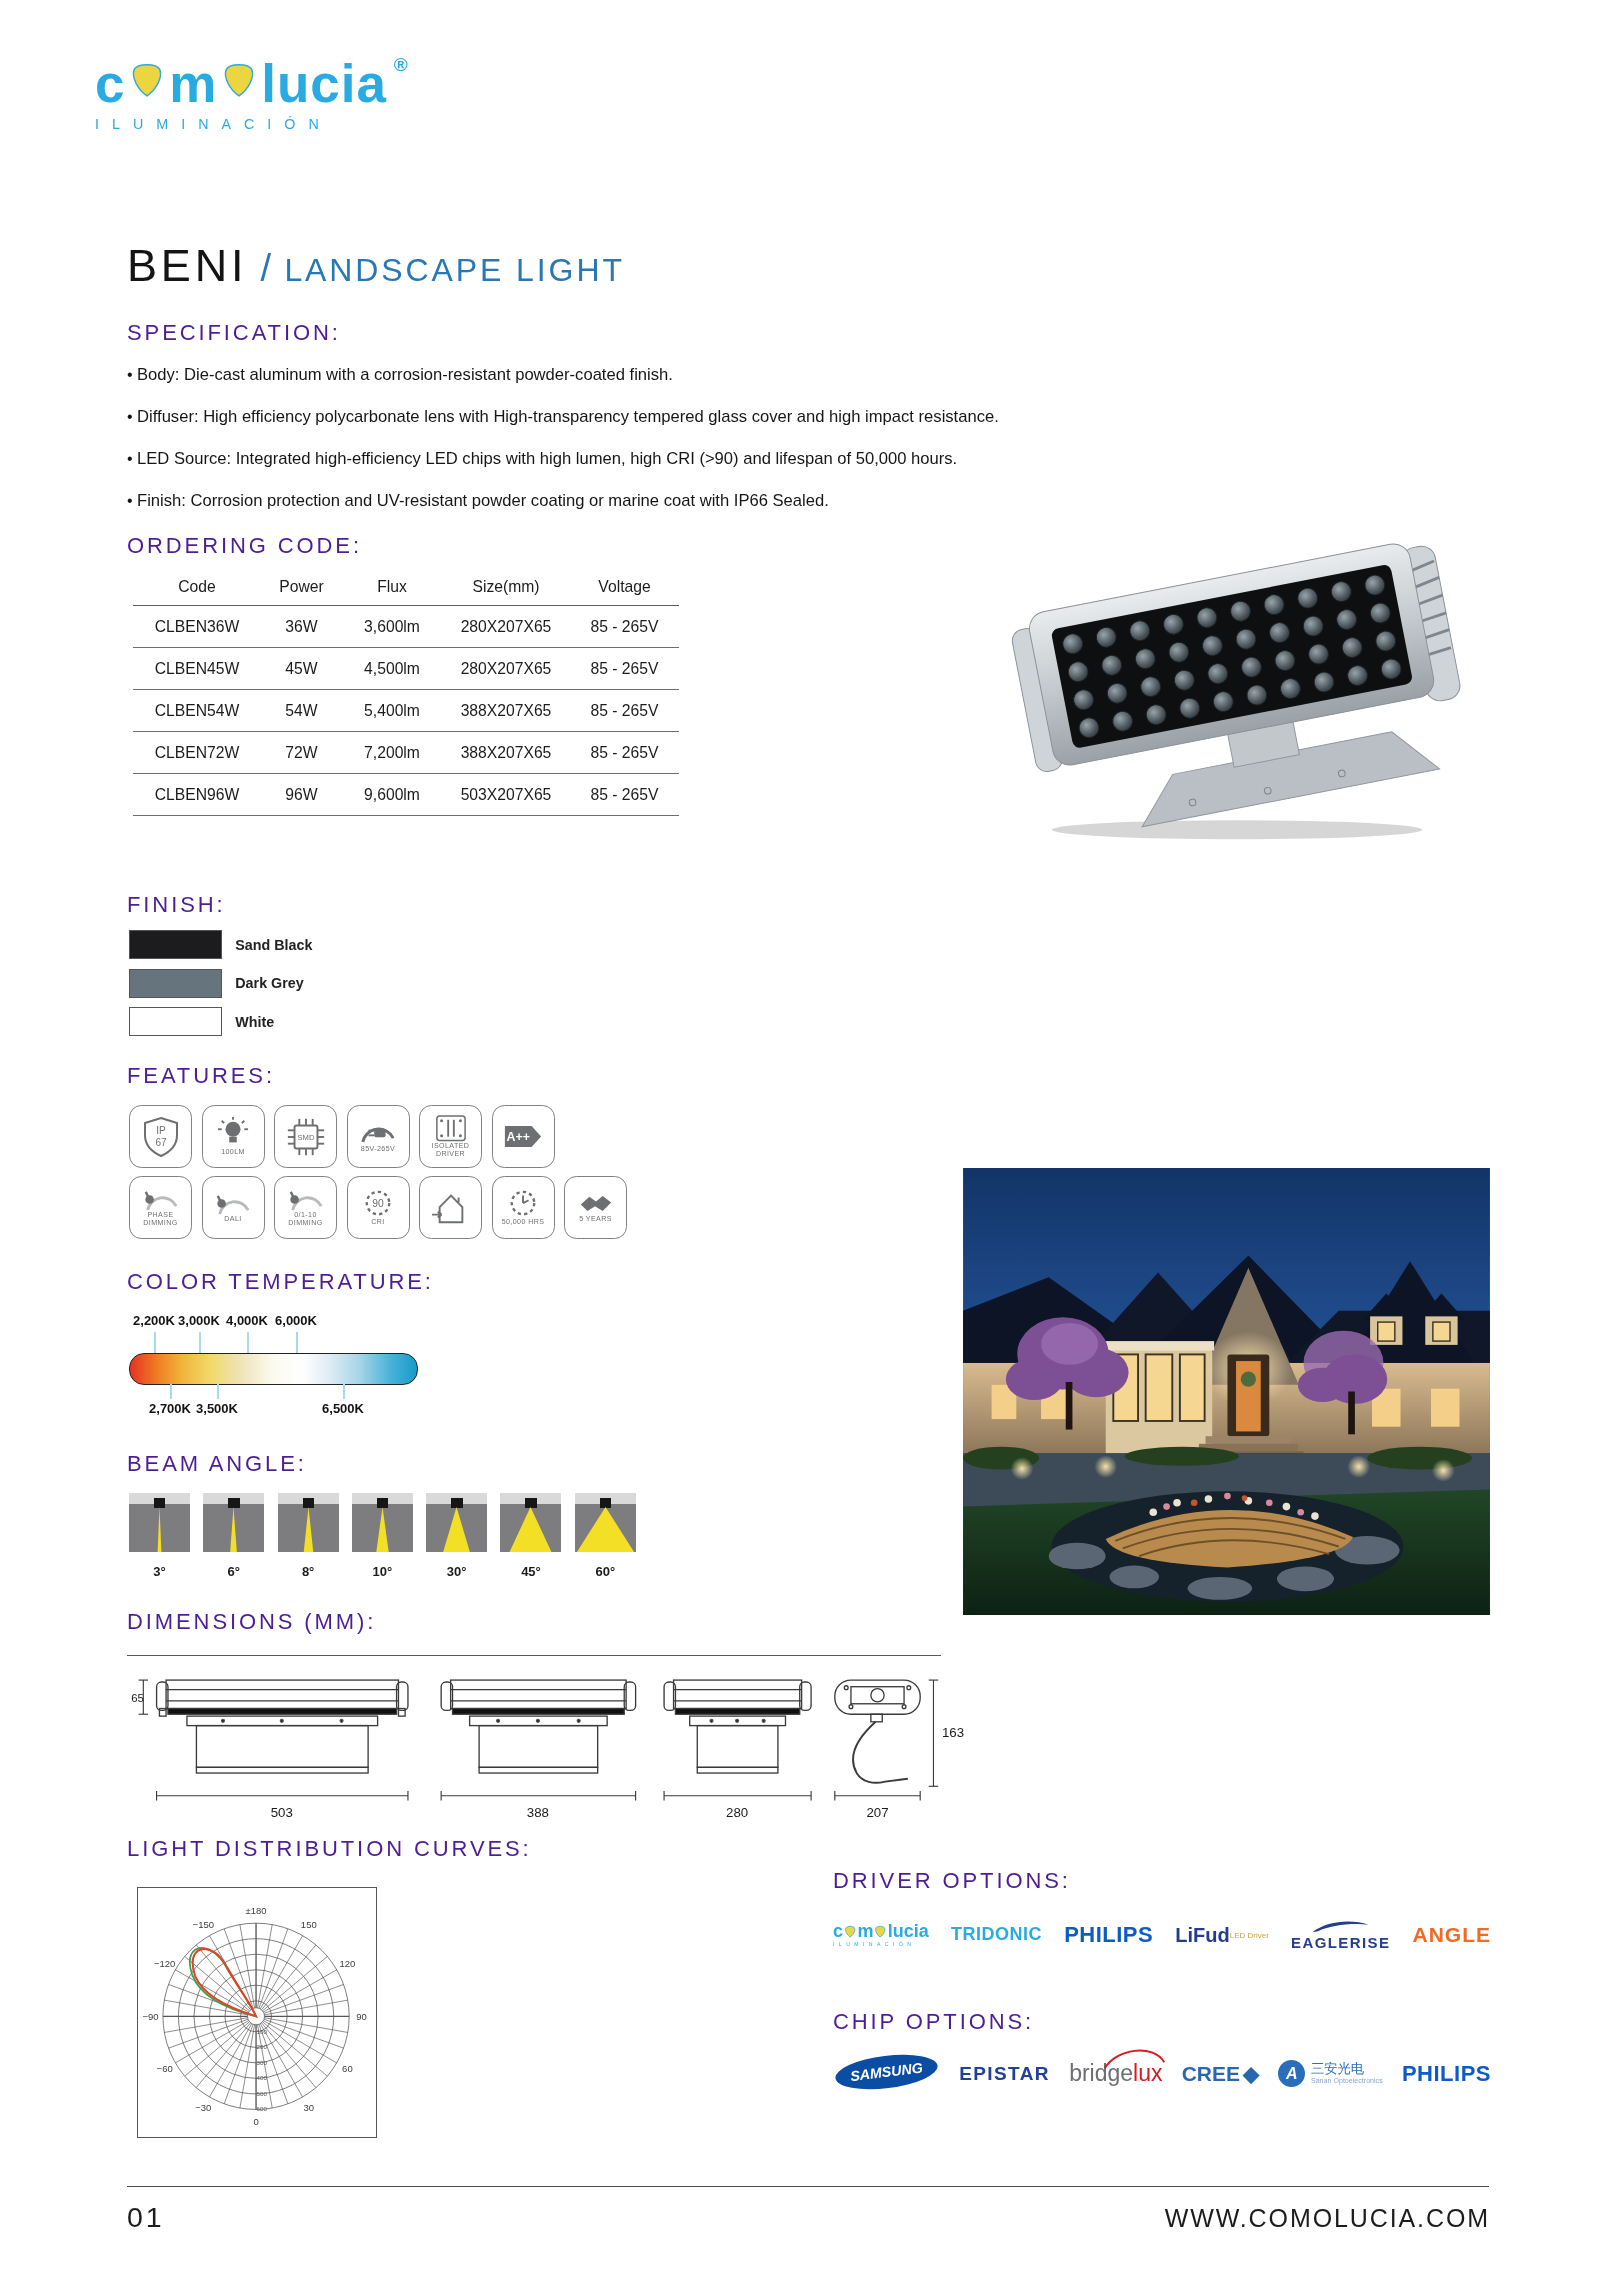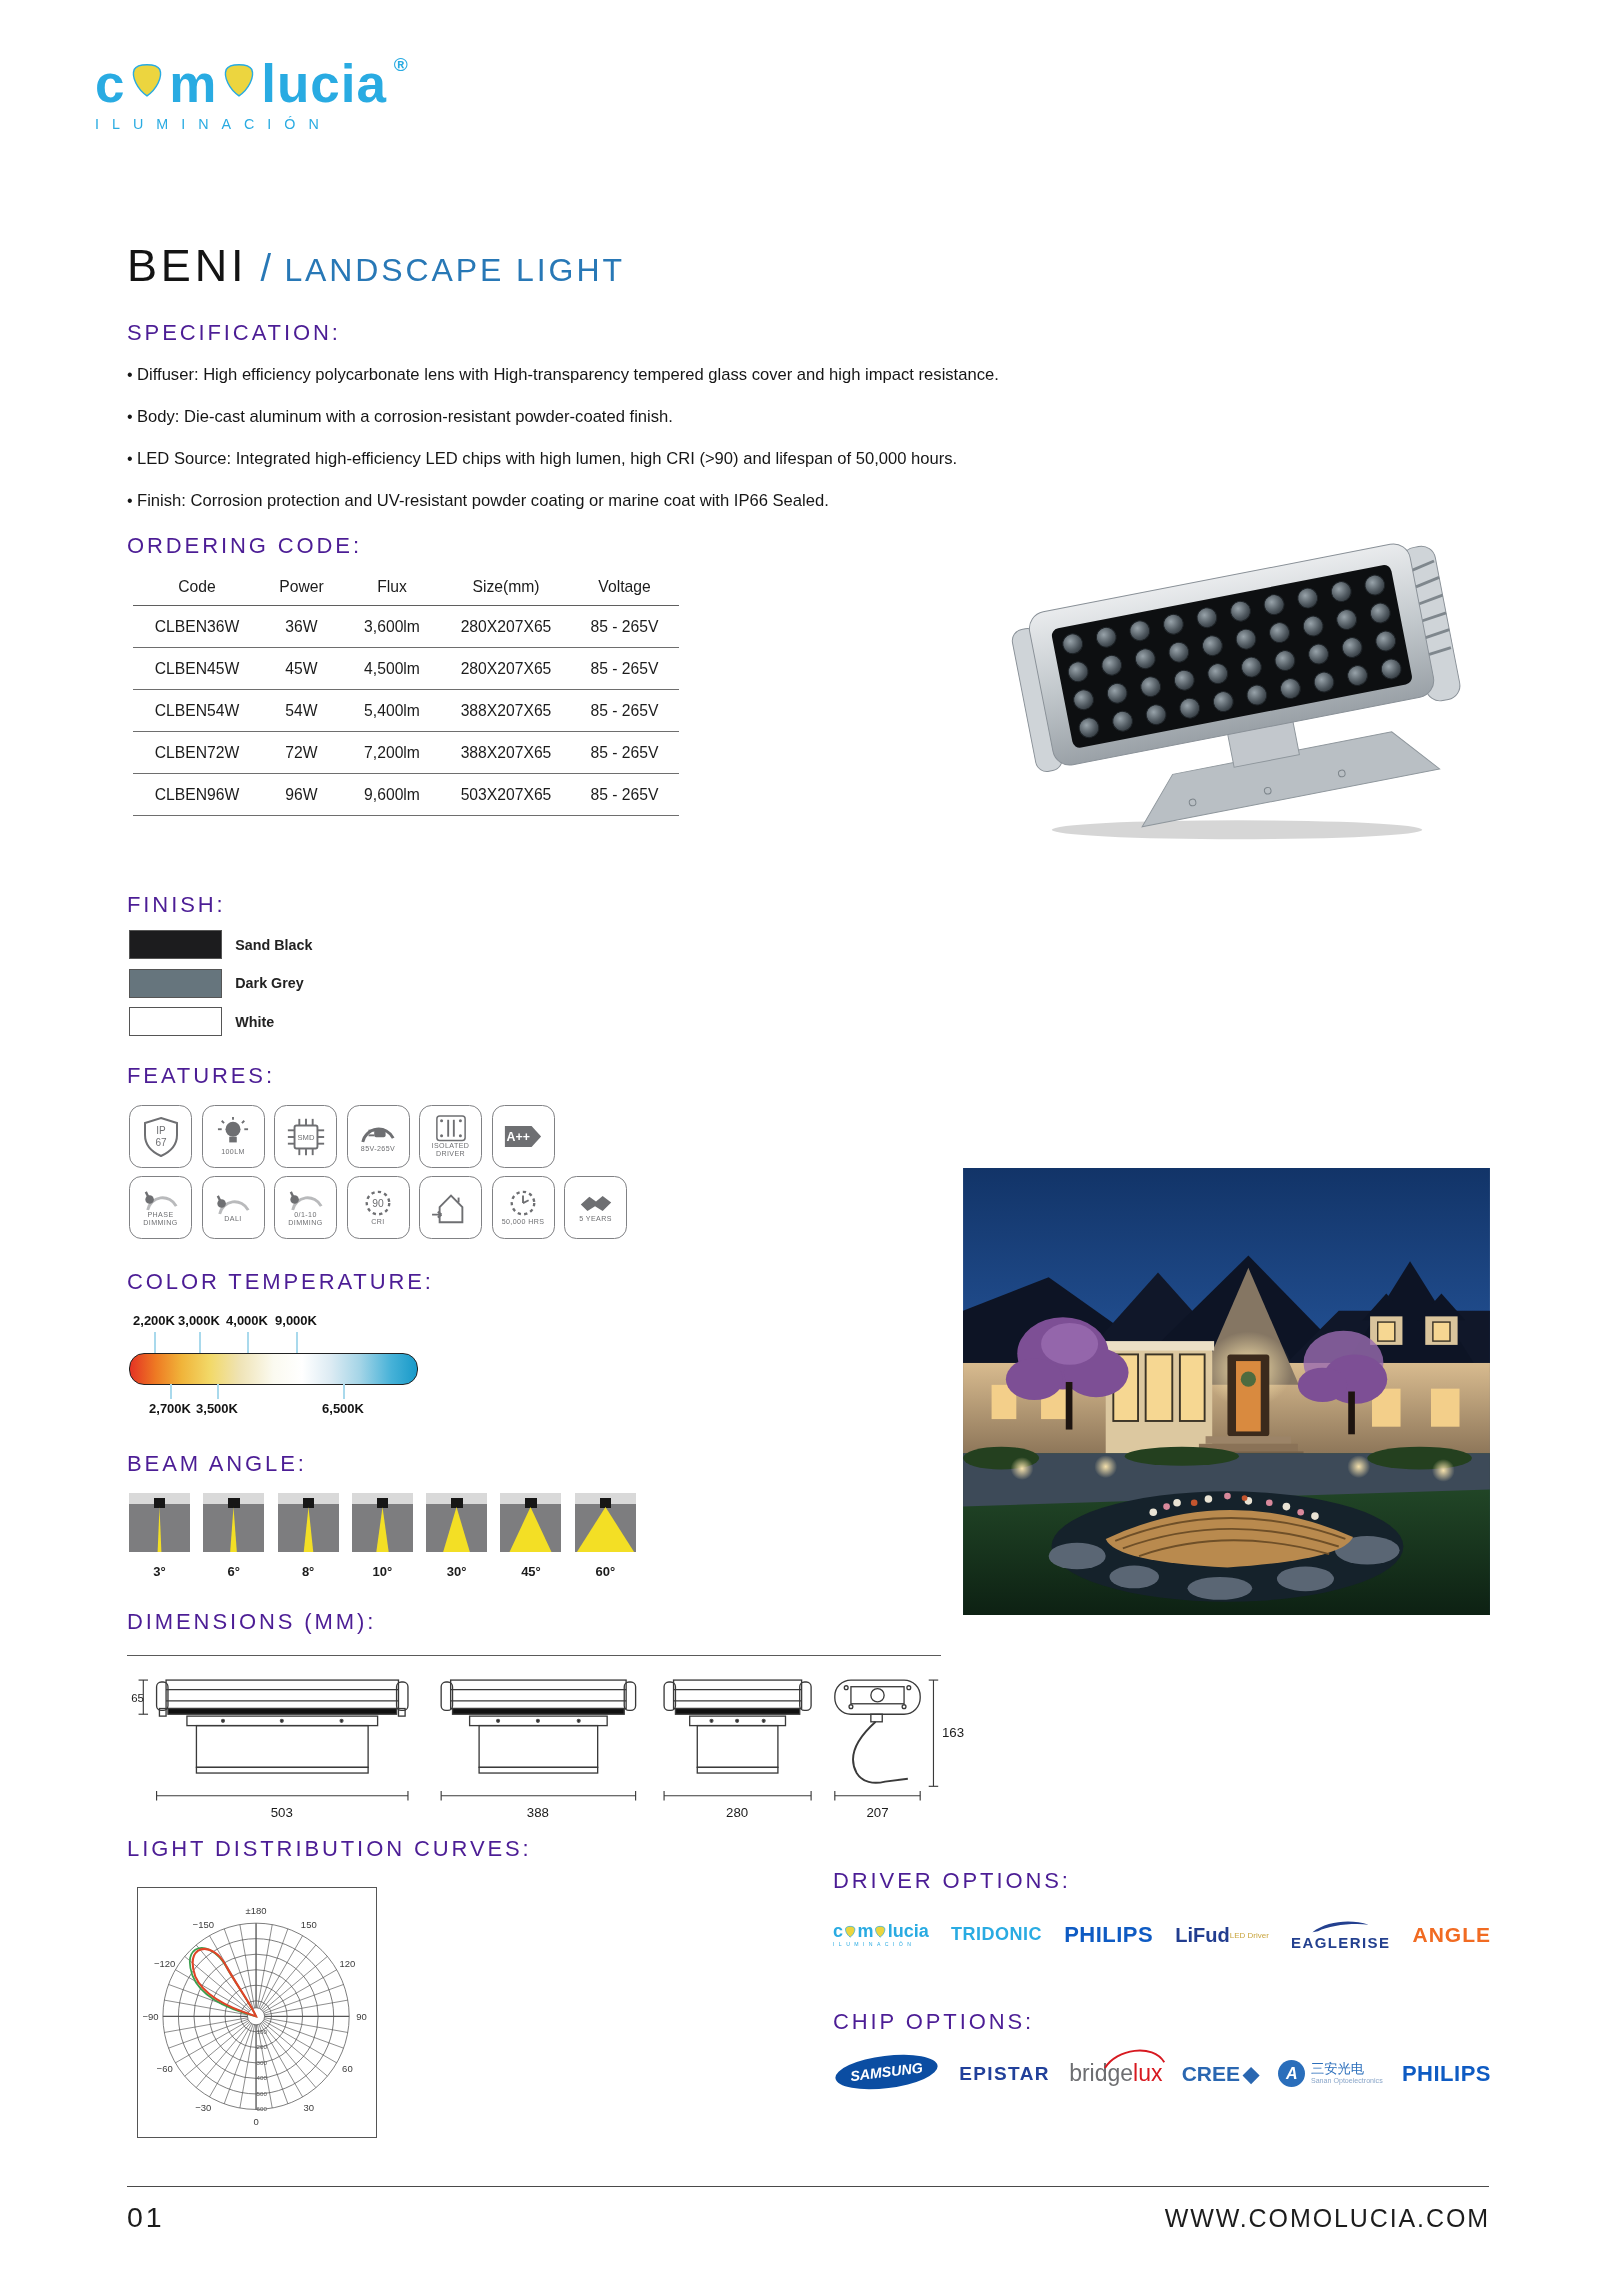"Diffuser: High efficiency polycarbonate" div.bullet { order: before "Body: Die-cast aluminum with a" -> after "Body: Die-cast aluminum with a" }
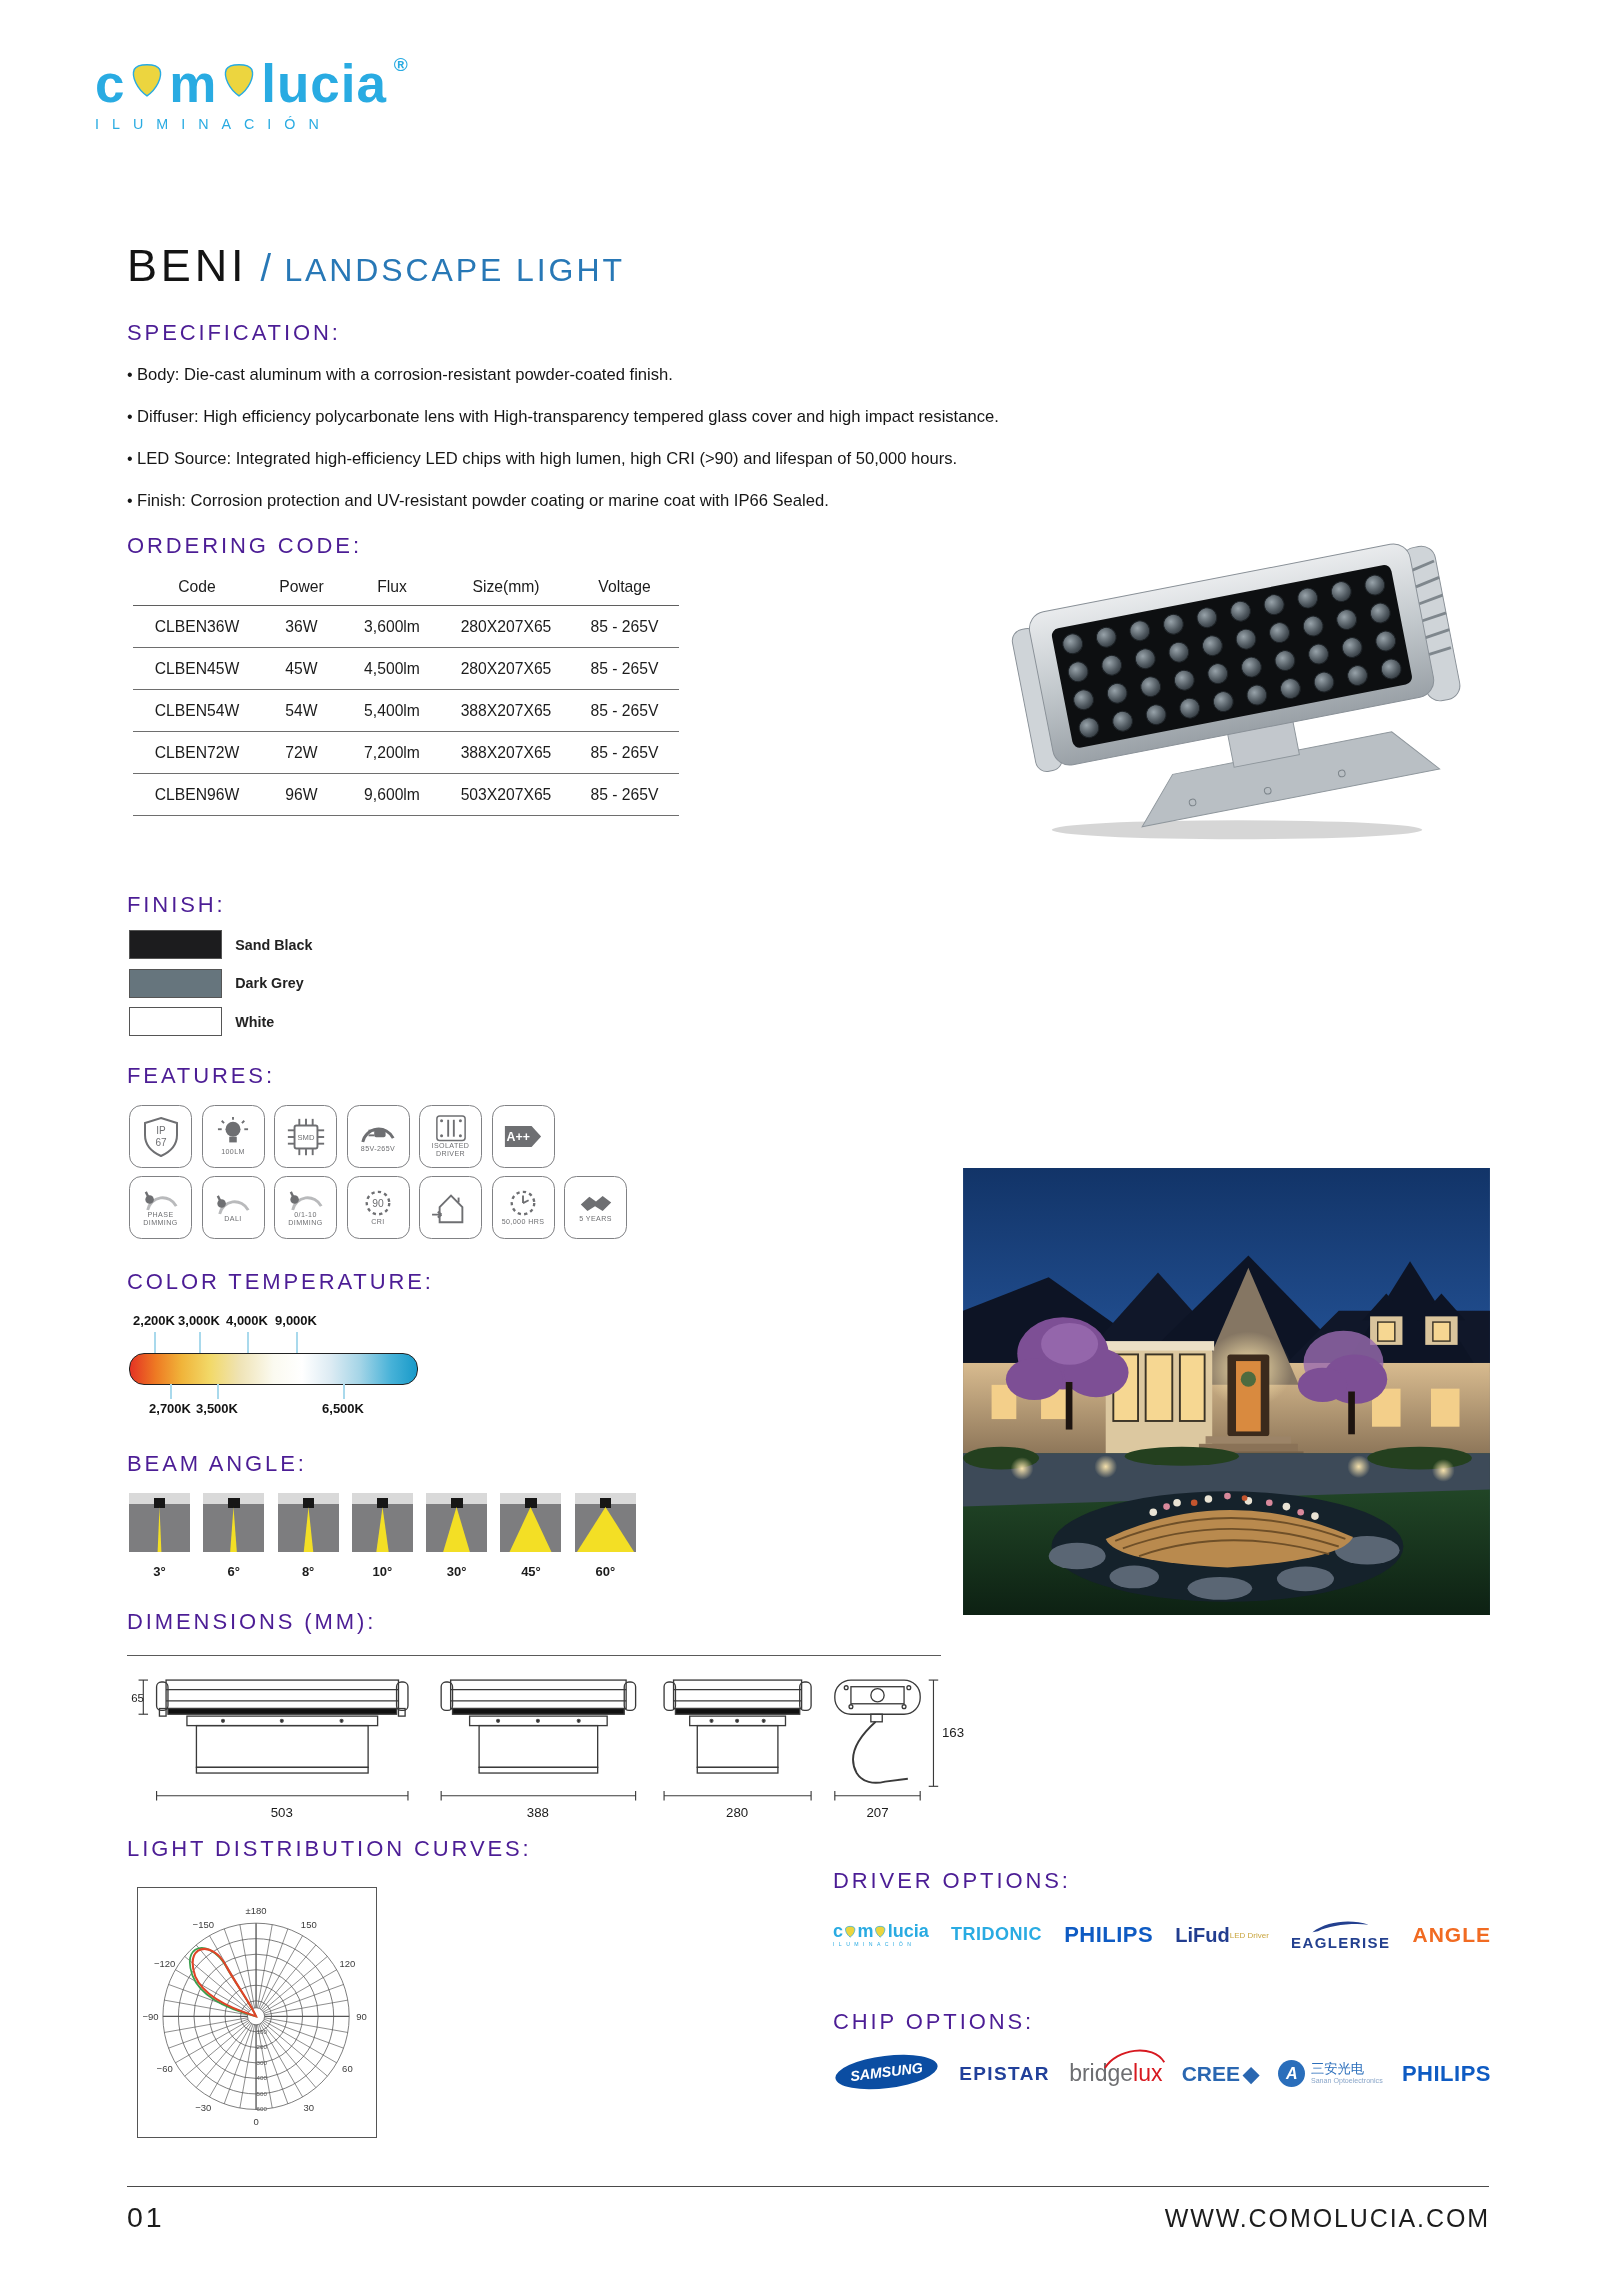"9,000K" div.ct-lab { text: 9,000K -> 6,000K }
